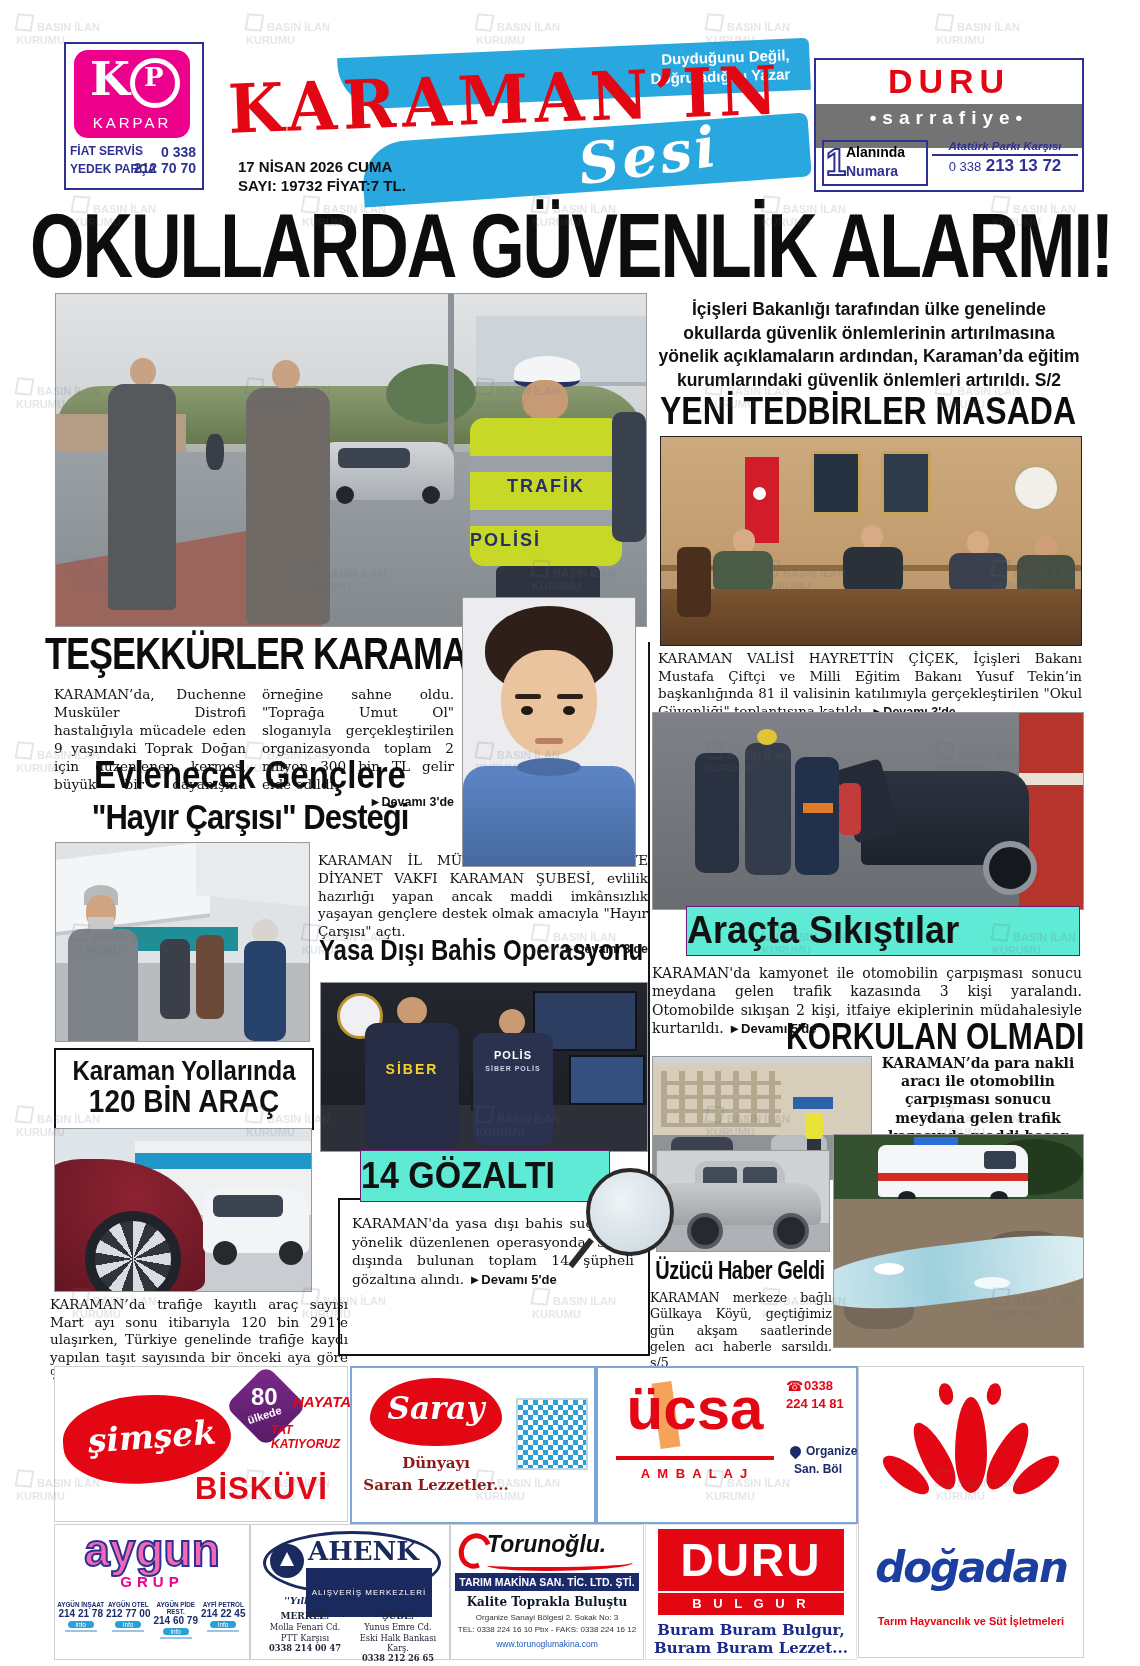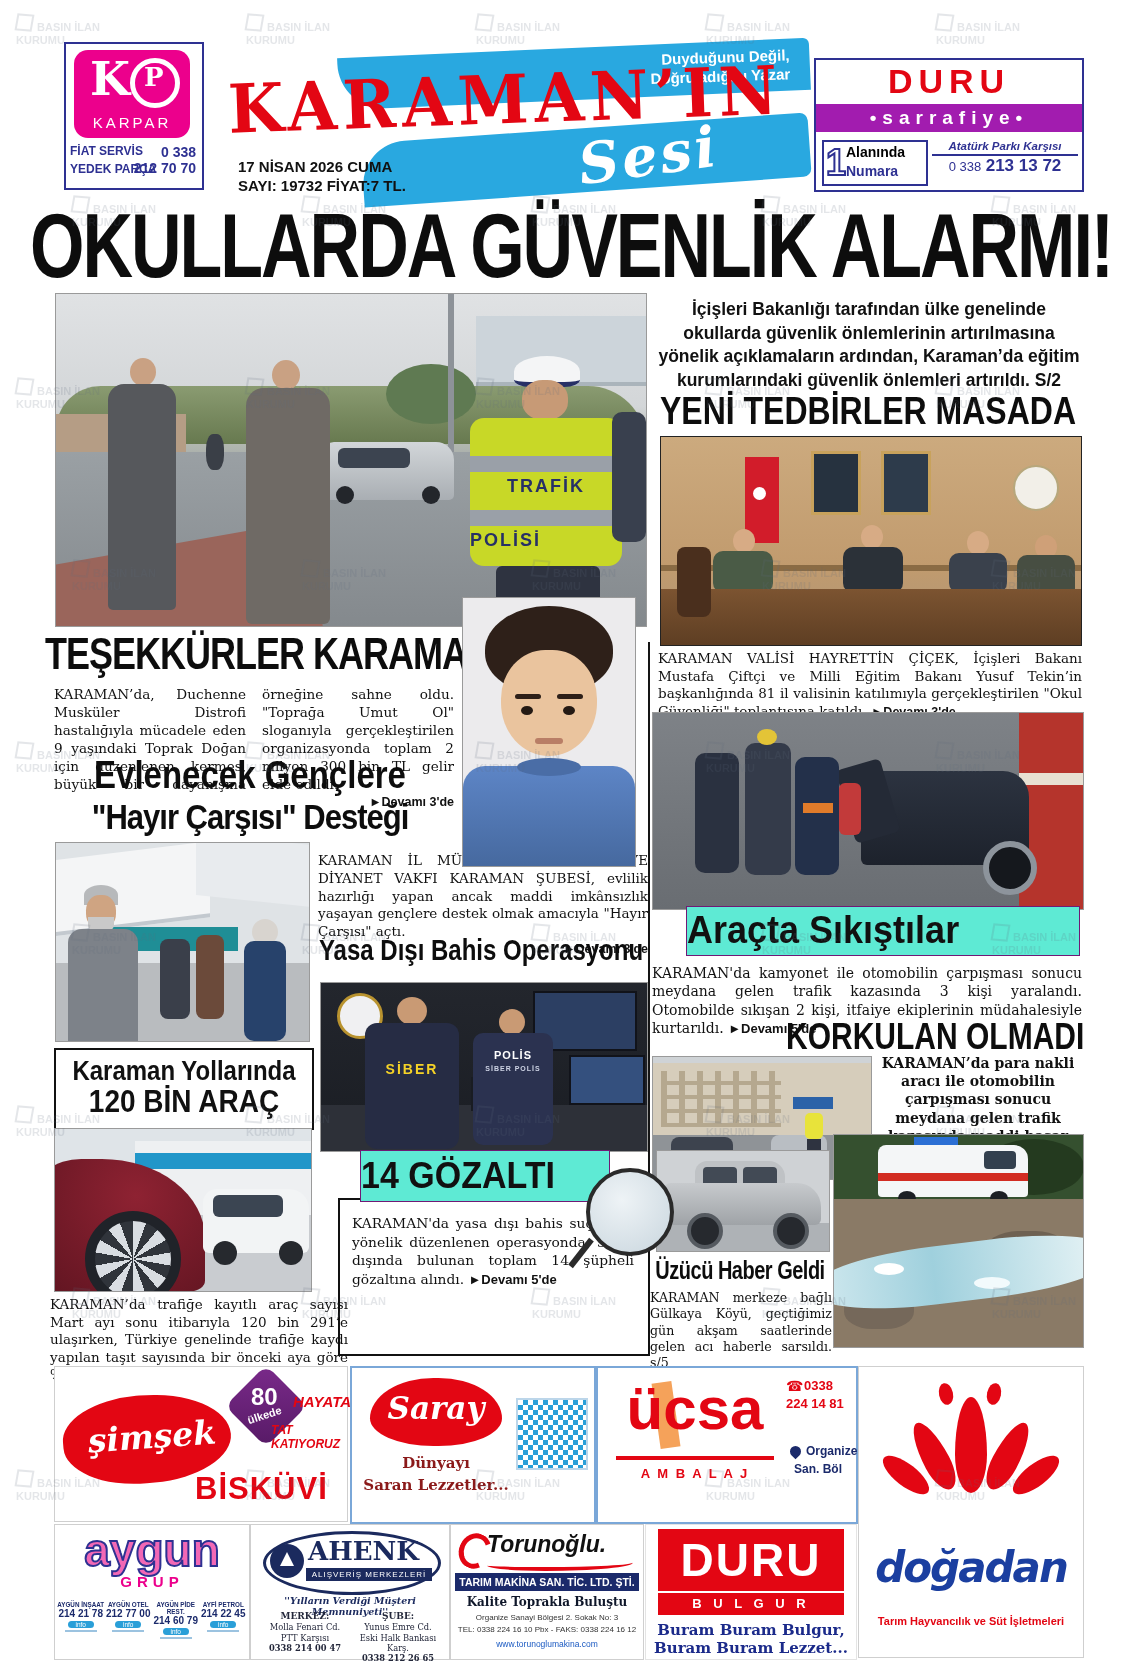"•sarrafiye•" div { background: #a21caf -> #737373; height: 28px -> 44px }
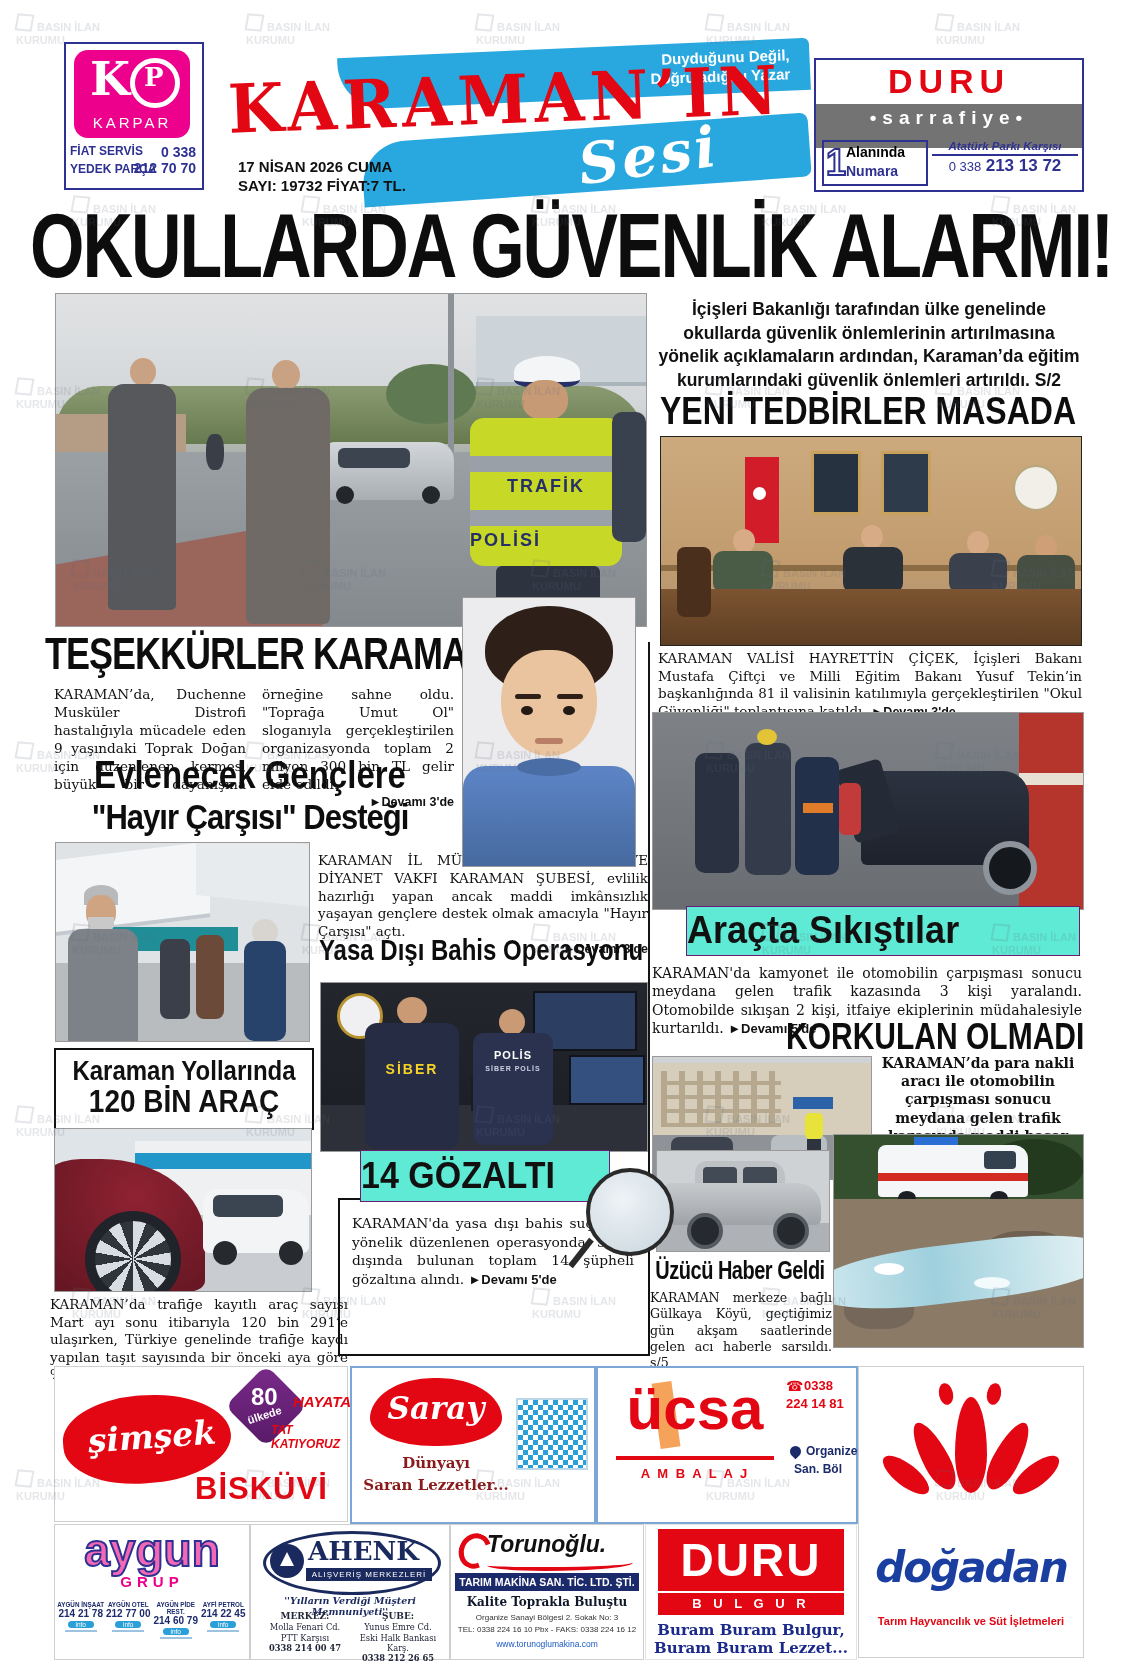"ALIŞVERİŞ MERKEZLERİ" span { padding: 2px 0 -> 20px 0 }
